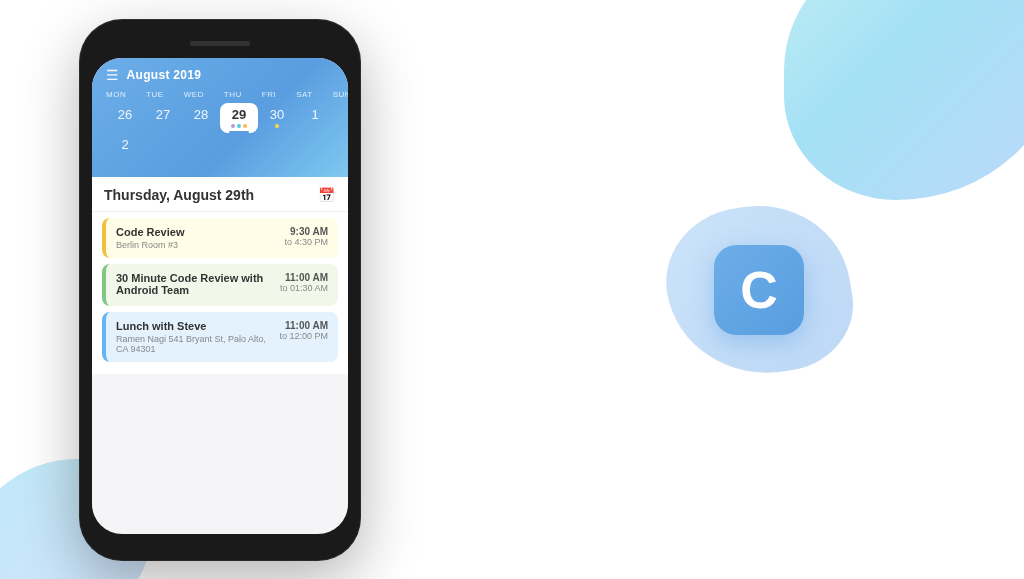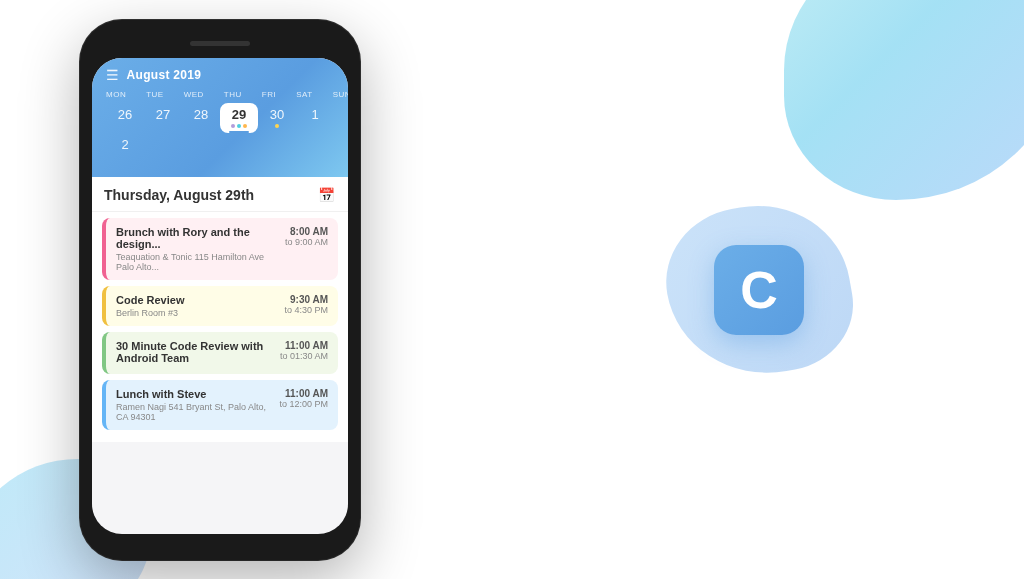"Brunch with Rory and the" div.event-card { html: <div> <div> <div>Brunch with Rory and the design...</div> <div>Teaquation &amp; Tonic 115 Hamilton Ave Palo Alto...</div> </div> <div> <div>8:00 AM</div> <div>to 9:00 AM</div> </div> </div> -> none }
